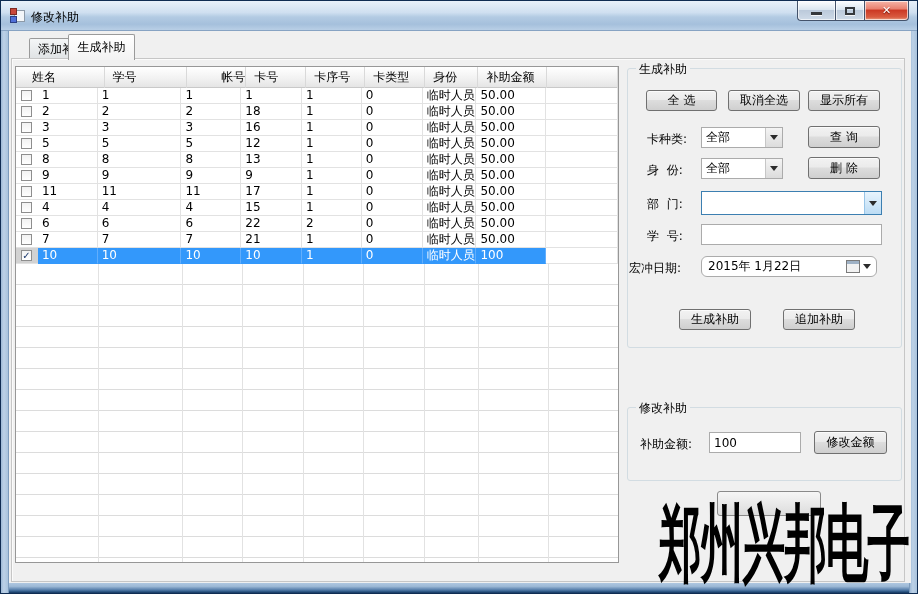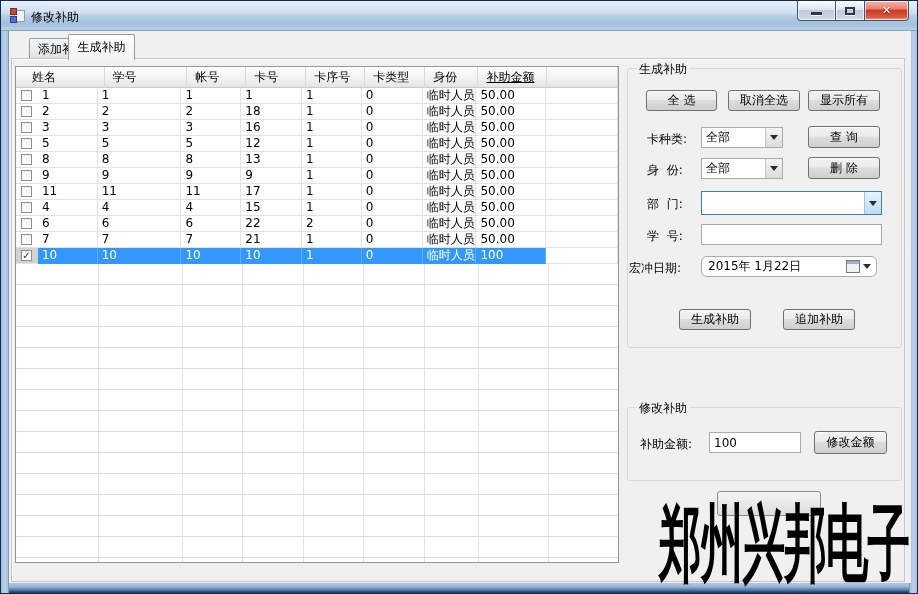"帐号" div.dg-h { text-align: none -> right }
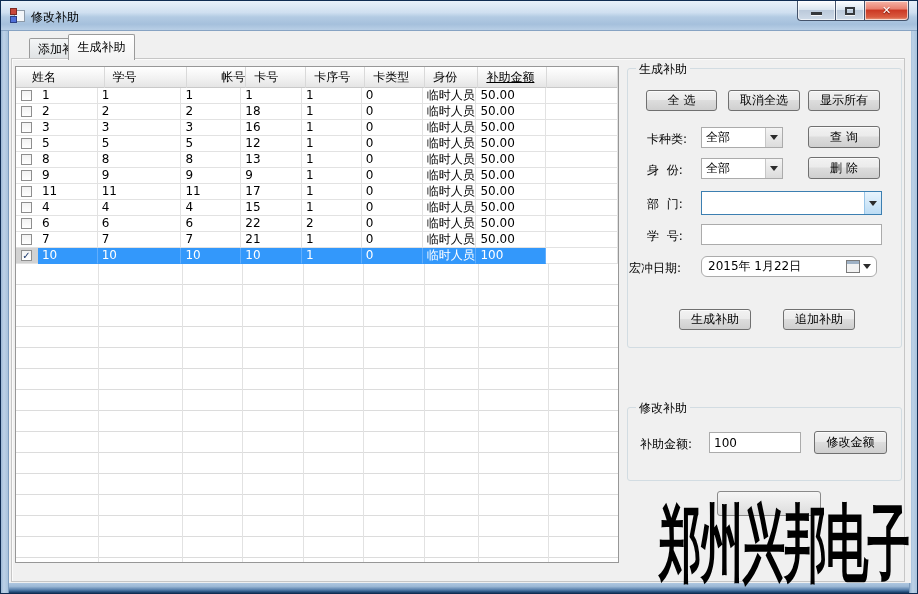"补助金额" div.dg-h { text-decoration: underline -> none }
